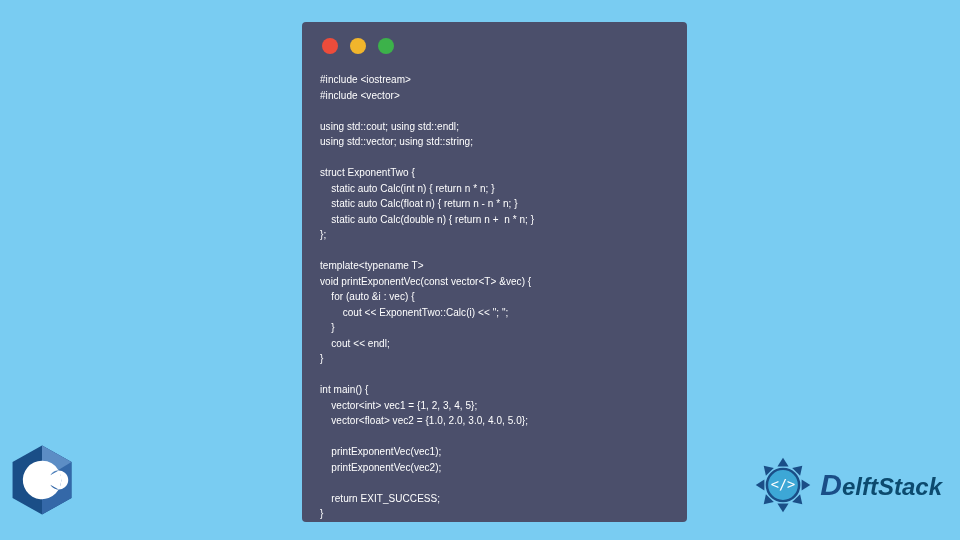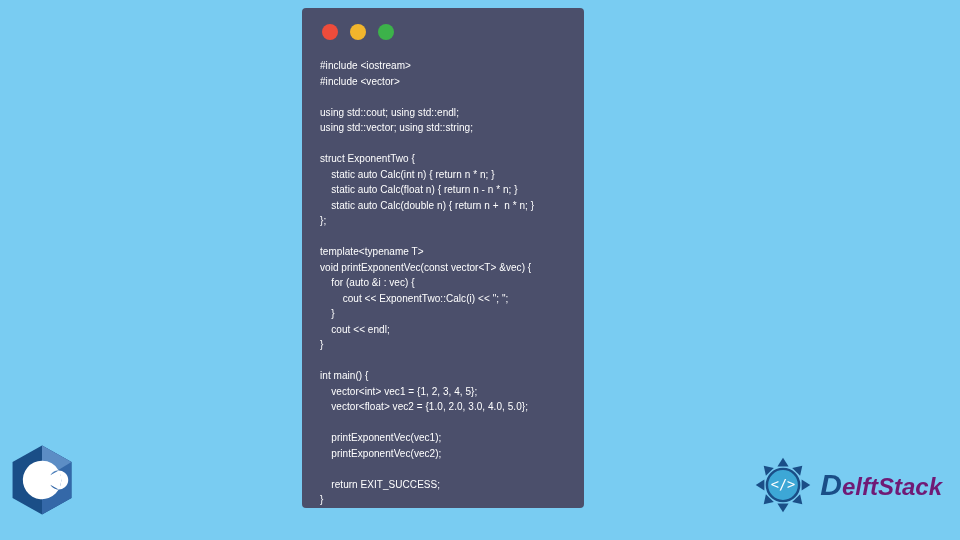"#include <iostream>" .code-window { top: 8px -> 22px; width: 282px -> 385px }
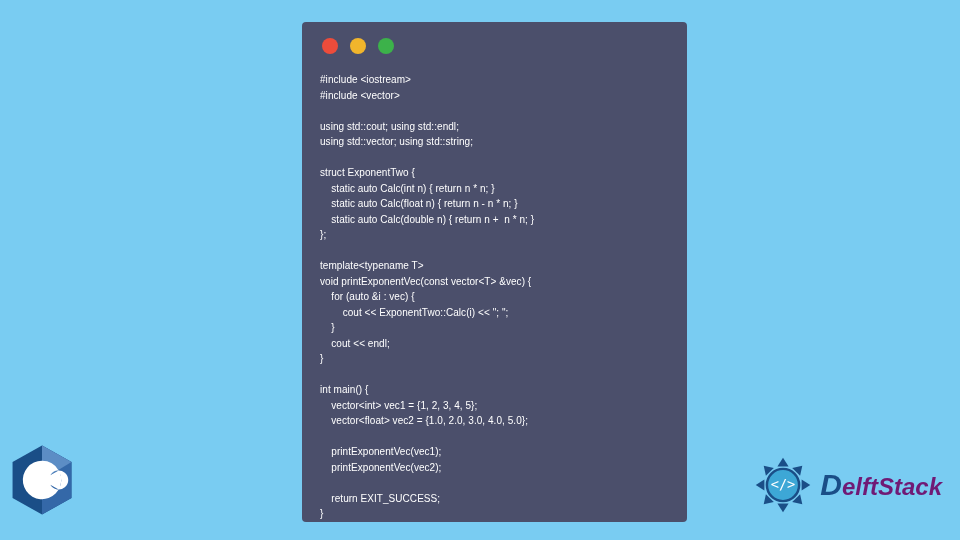"elftStack" .delft-rest { color: #701a75 -> #0c4a6e }
